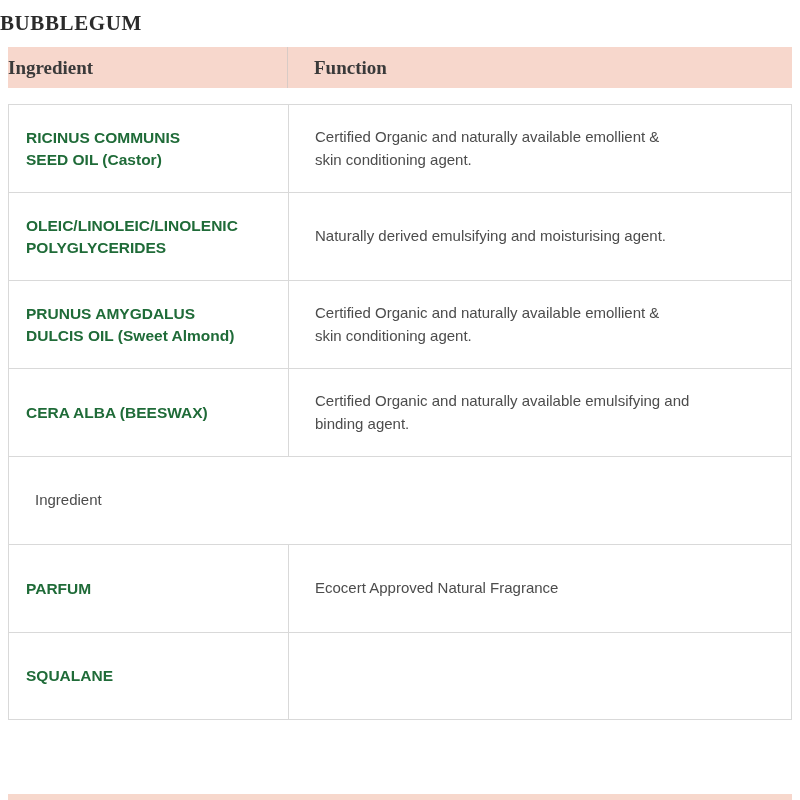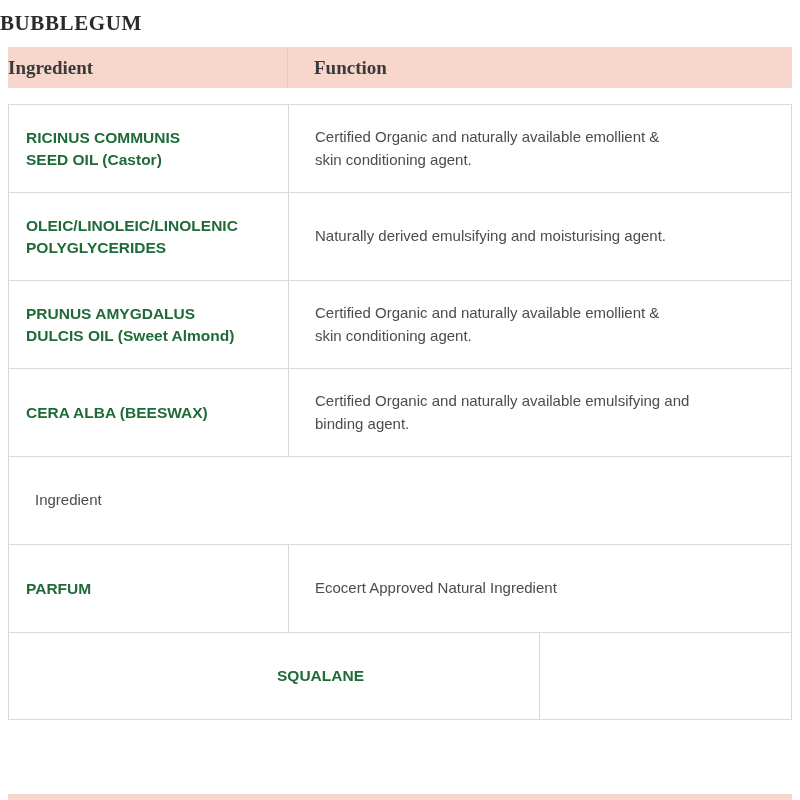"Ecocert Approved Natural Ingredient" div.cell-function { text: Ingredient -> Fragrance }
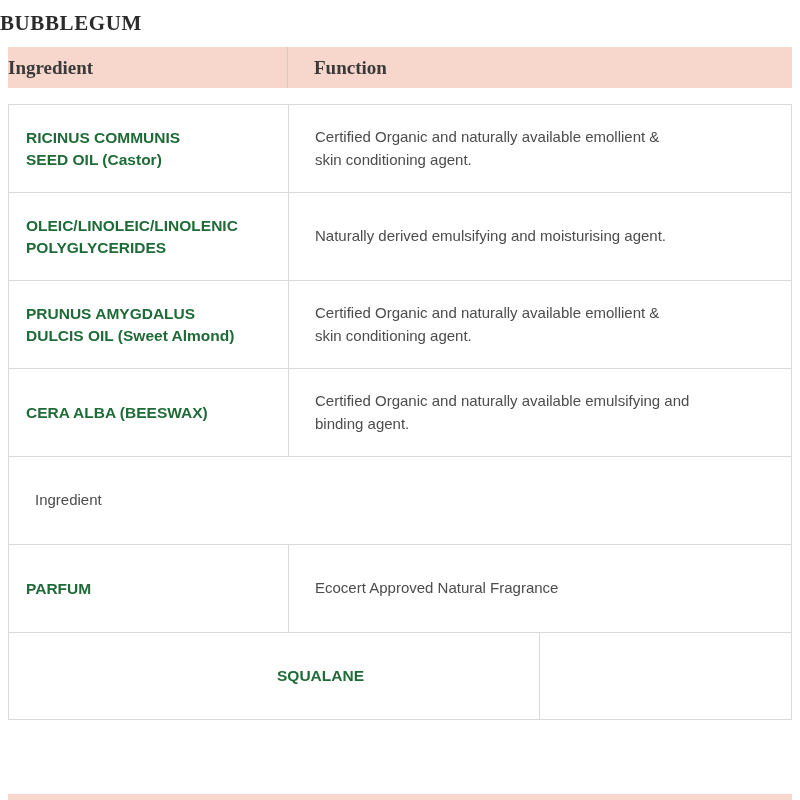"SQUALANE" .row:last-child { justify-content: center -> none }
